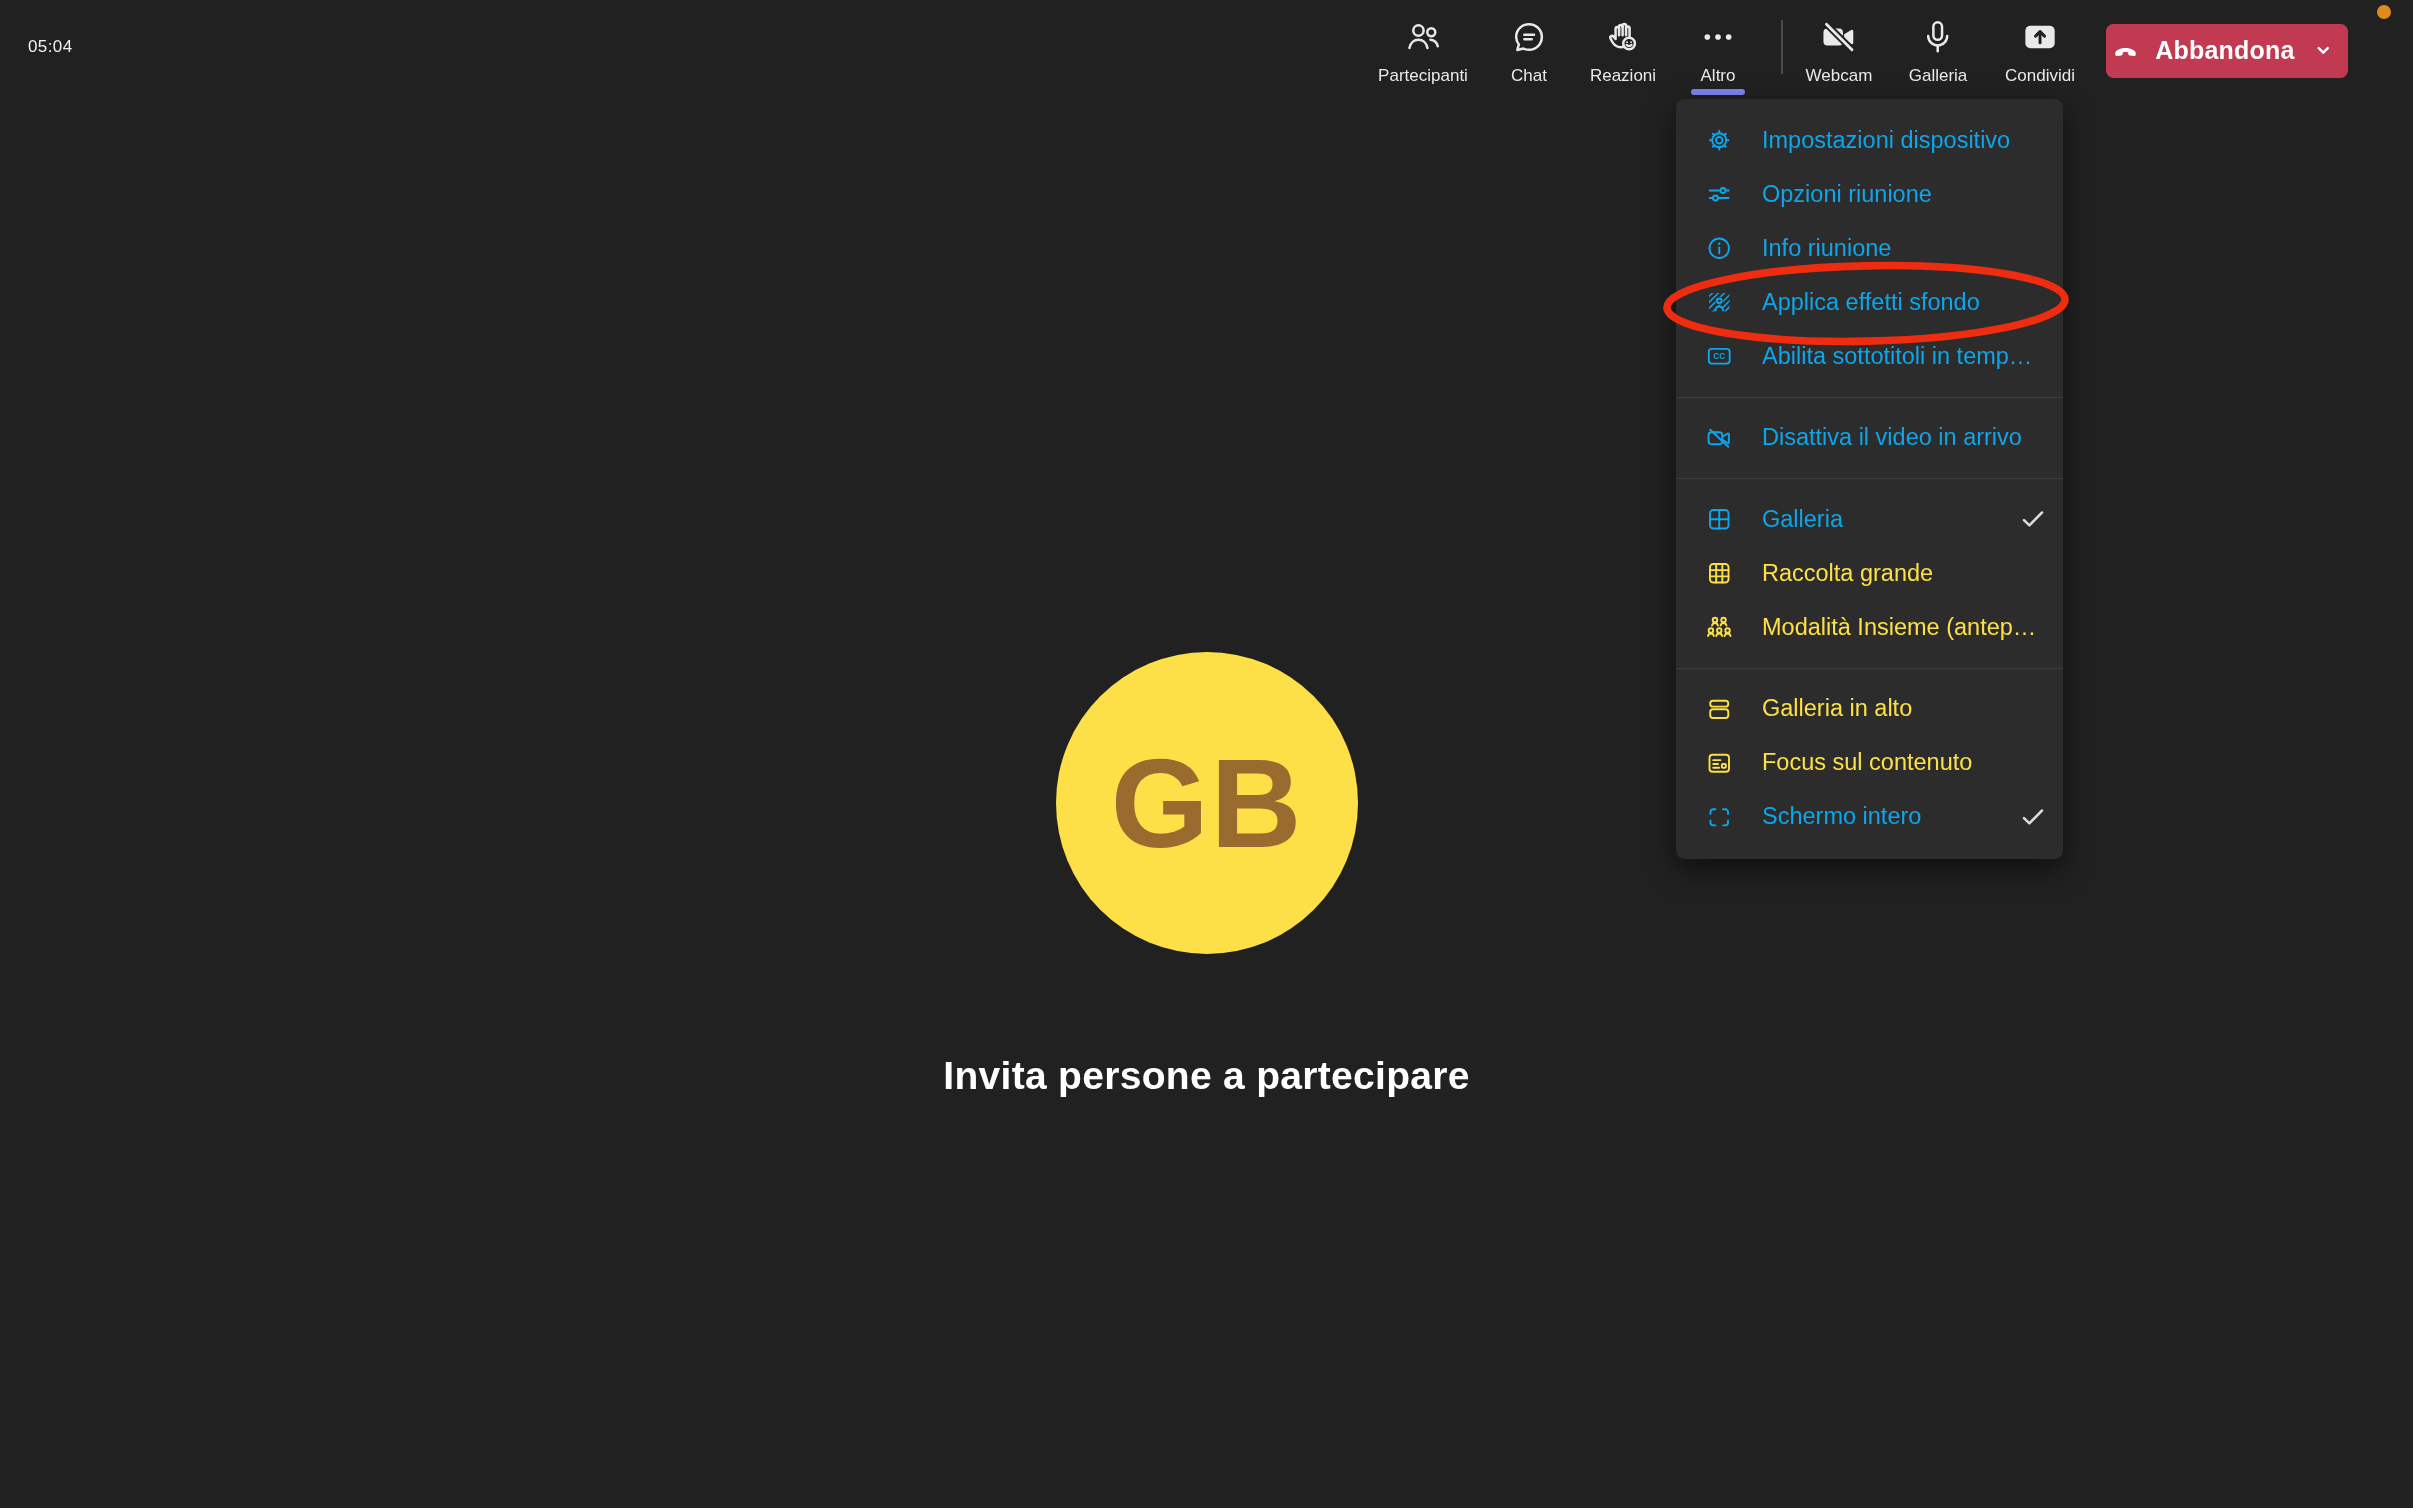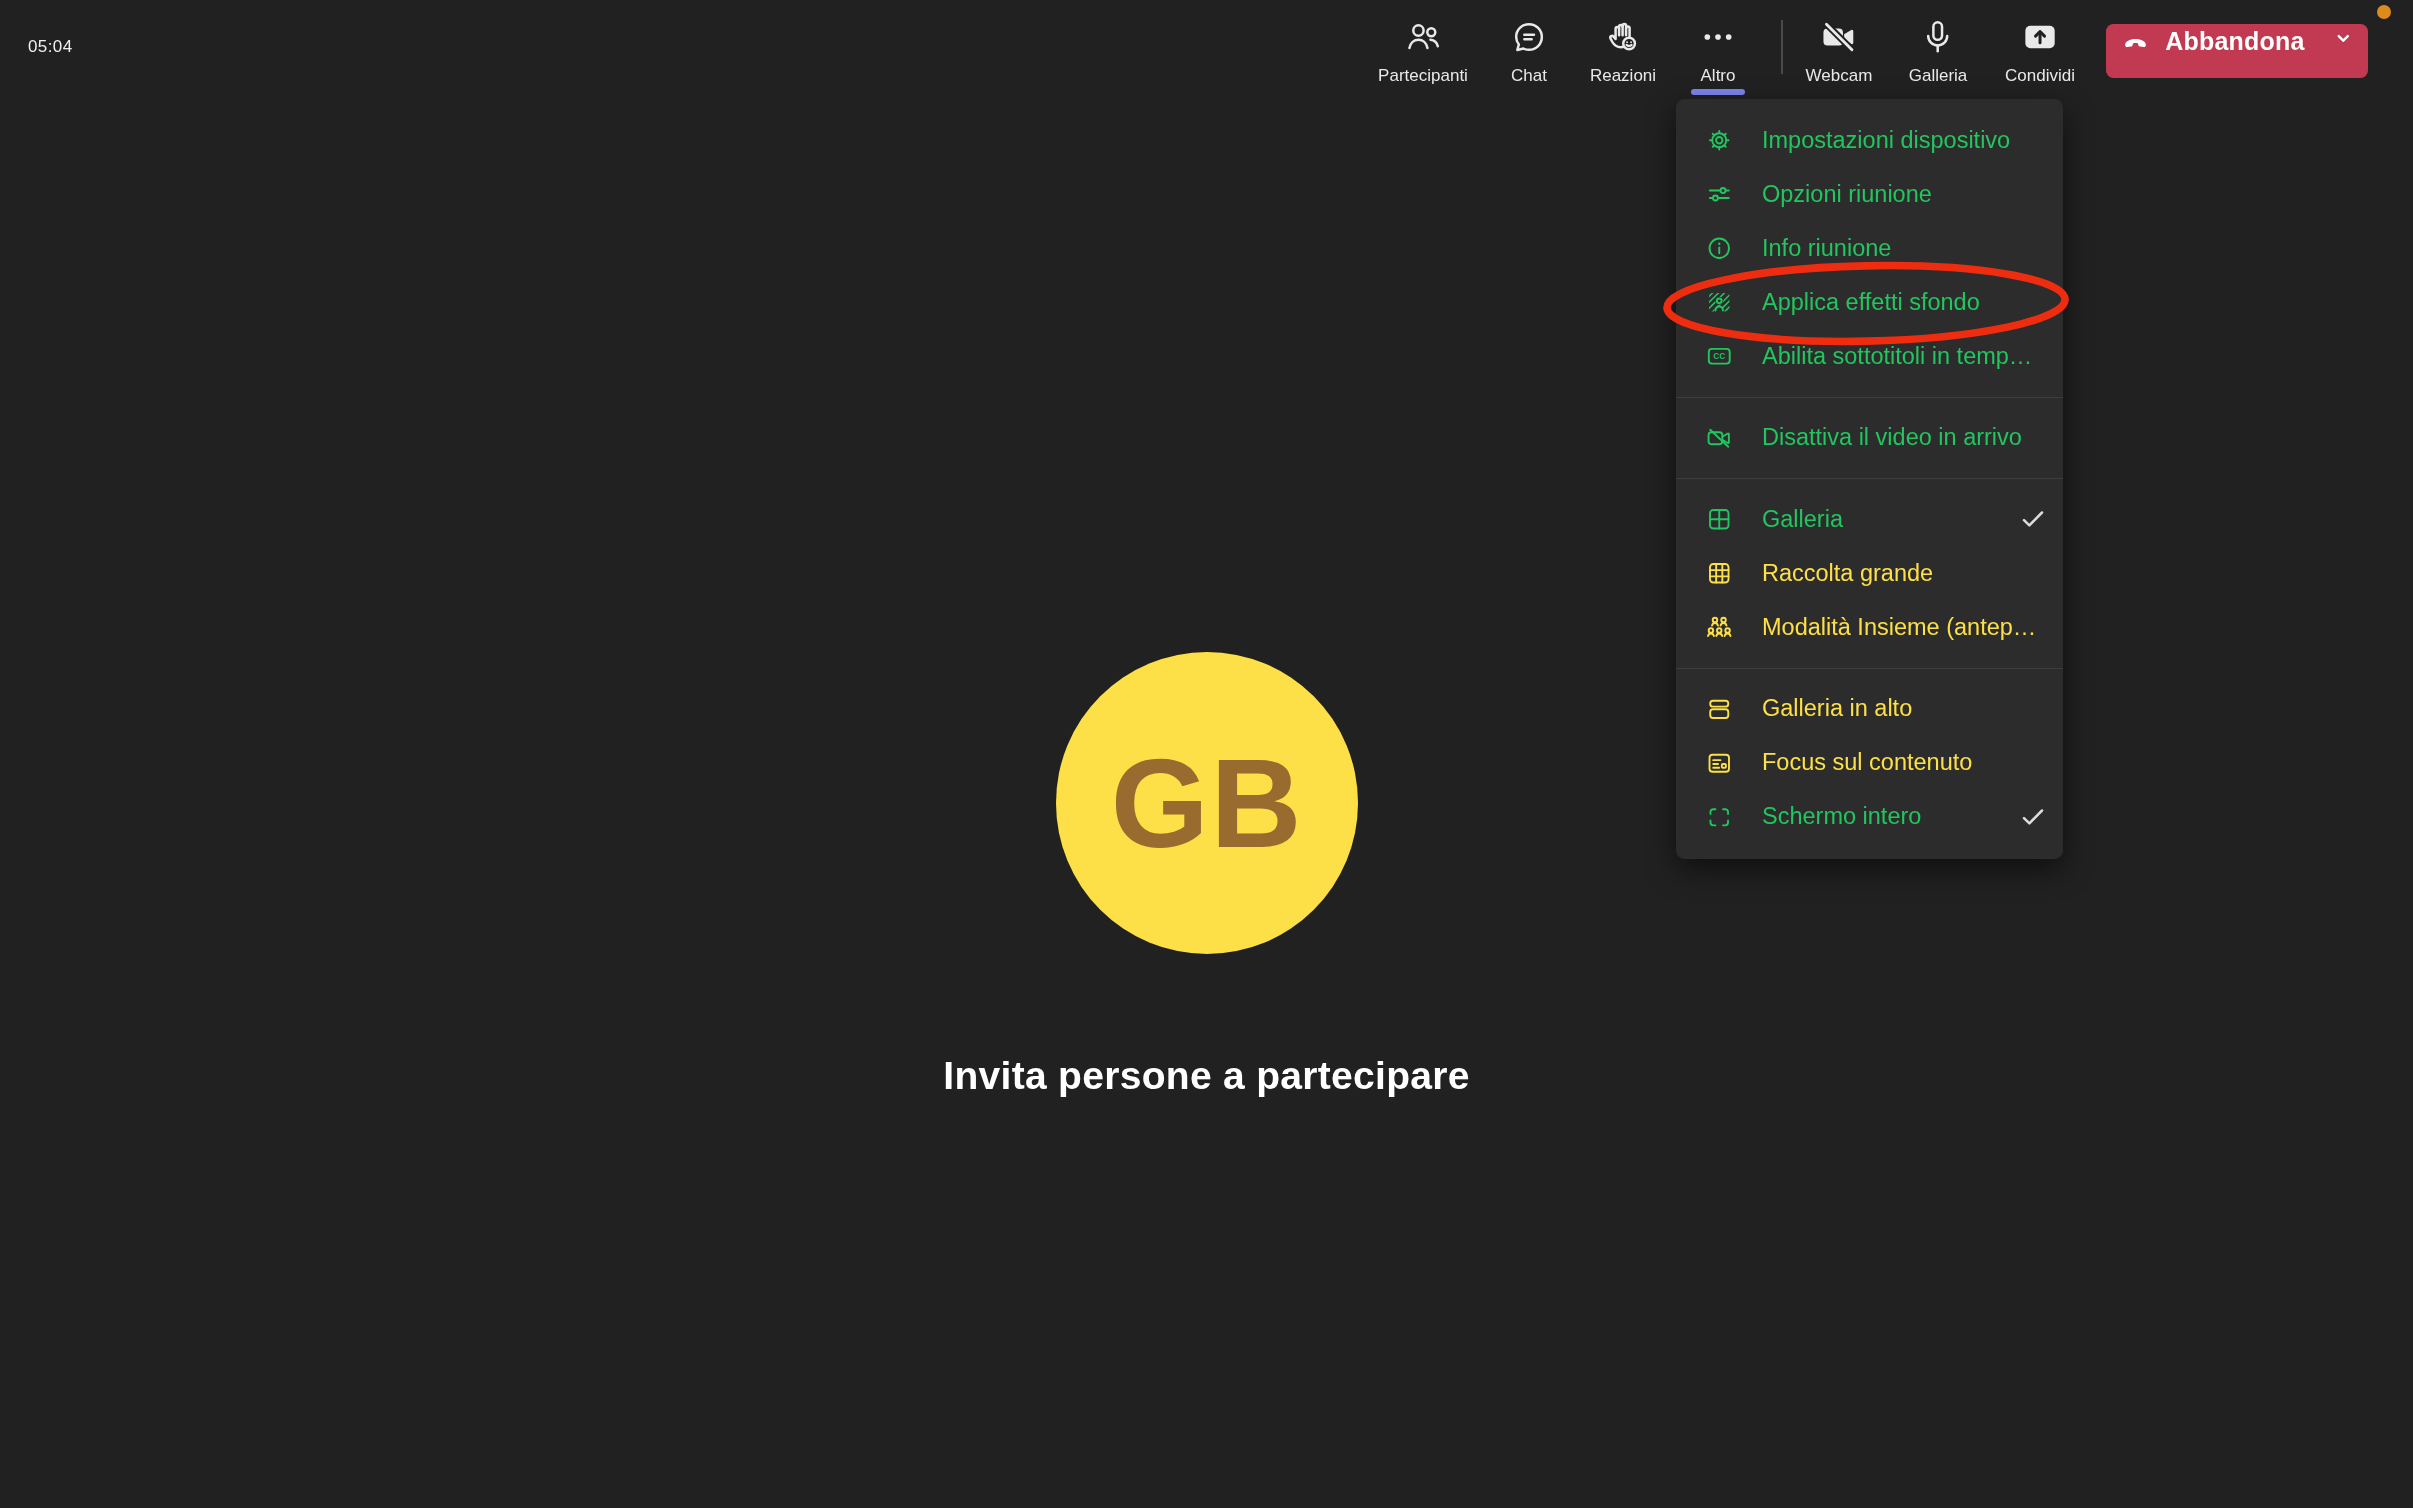"Abbandona" .leave { align-items: flex-start -> center; width: 262px -> 242px }
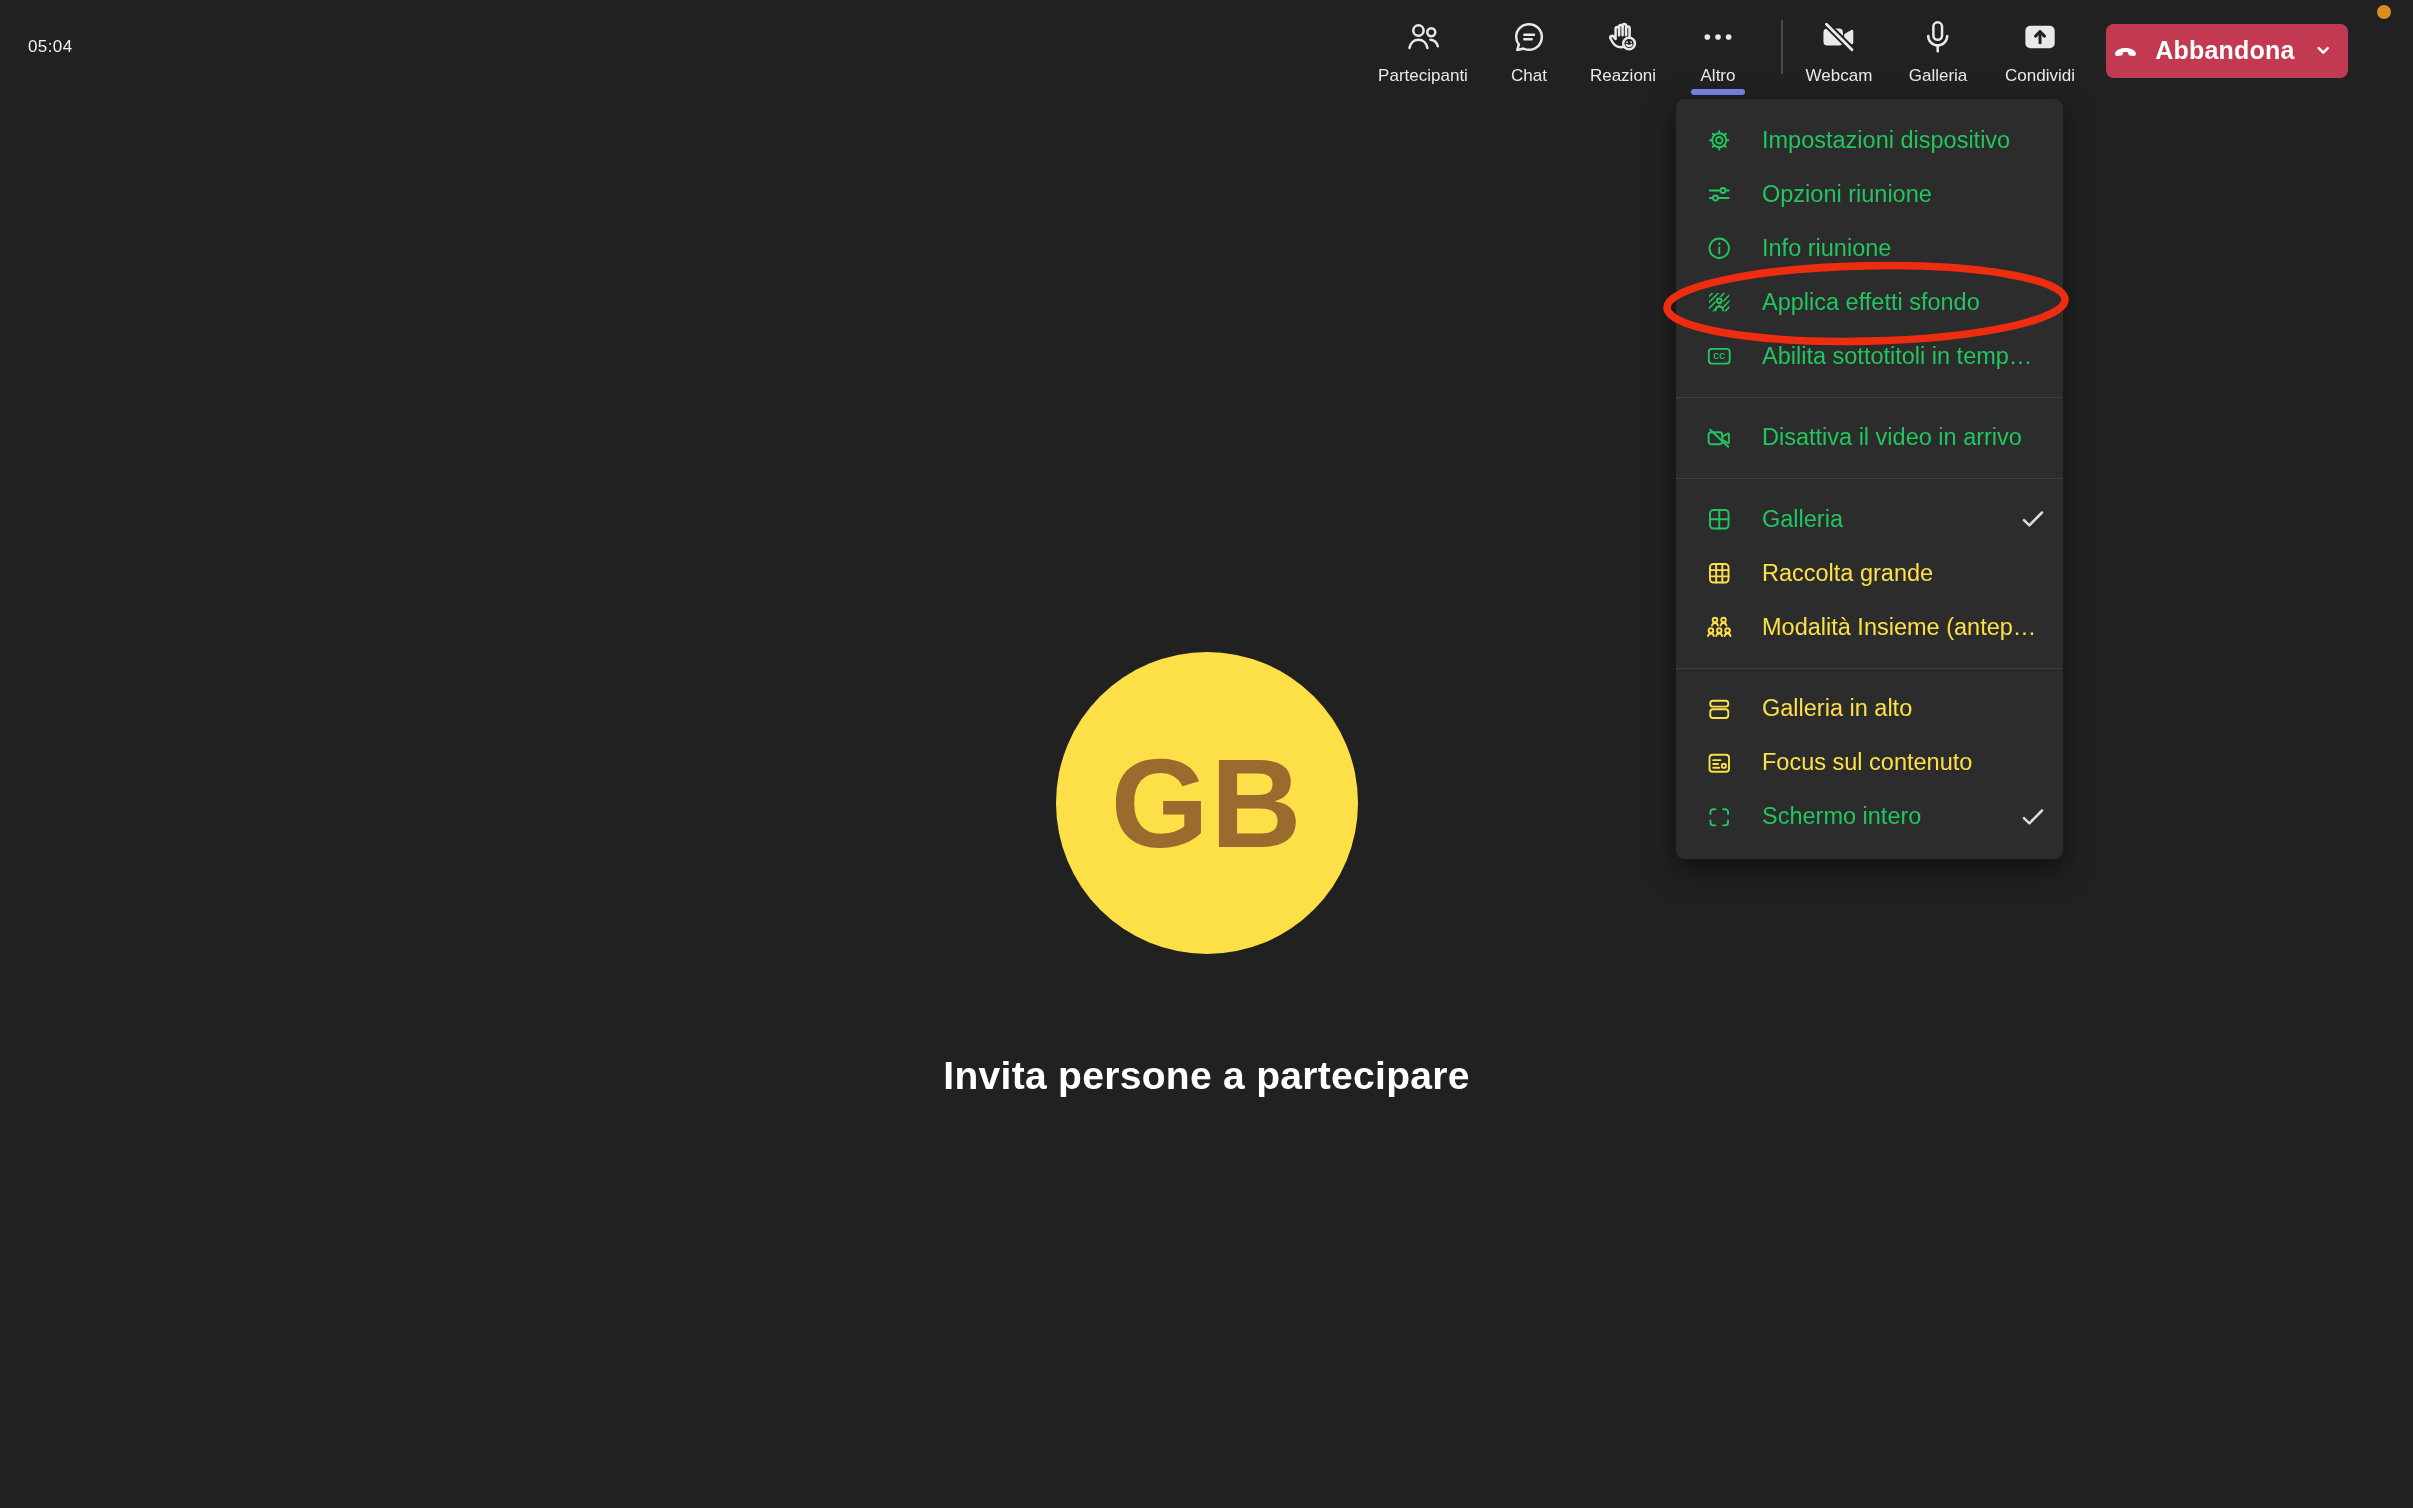"Impostazioni dispositivo" .mrow { color: #22c55e -> #0ea5e9 }
